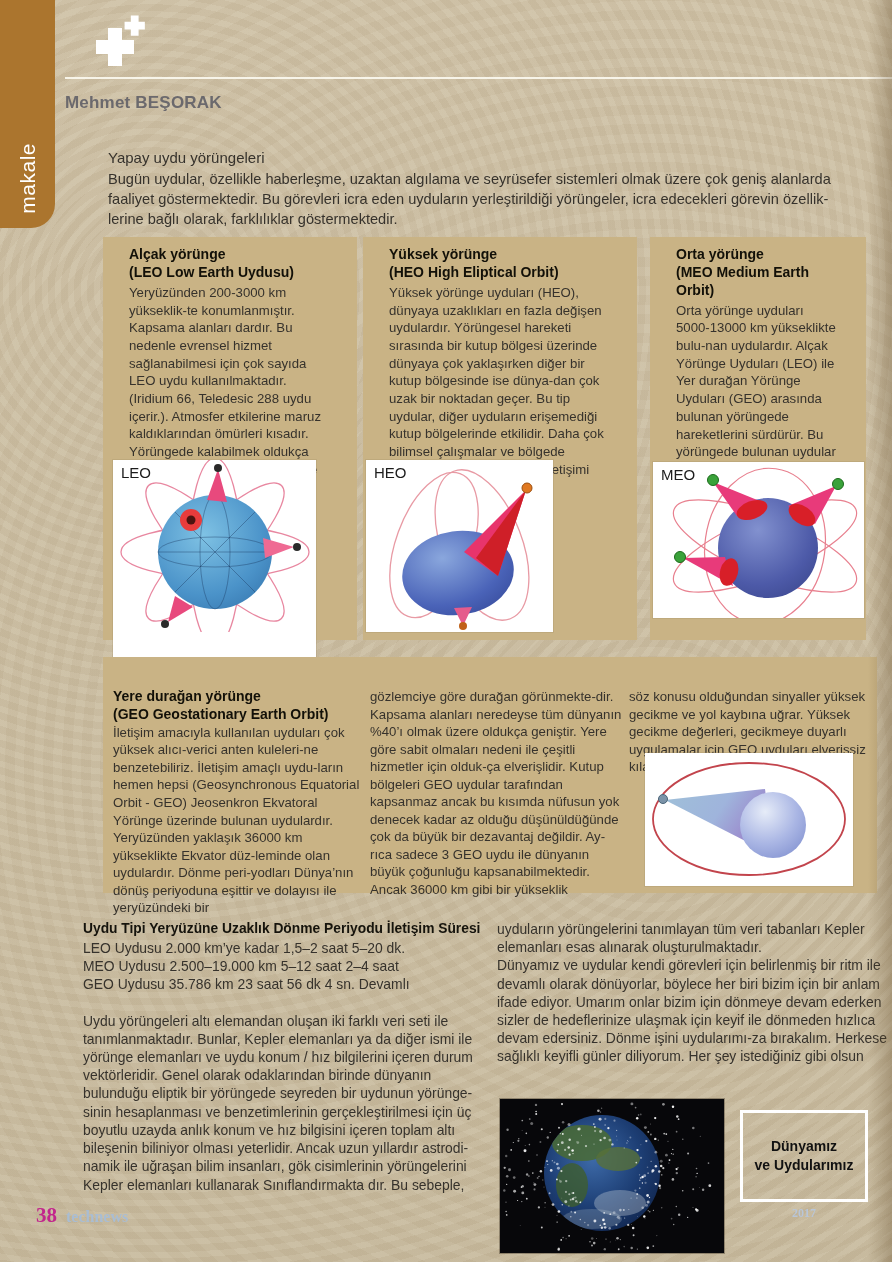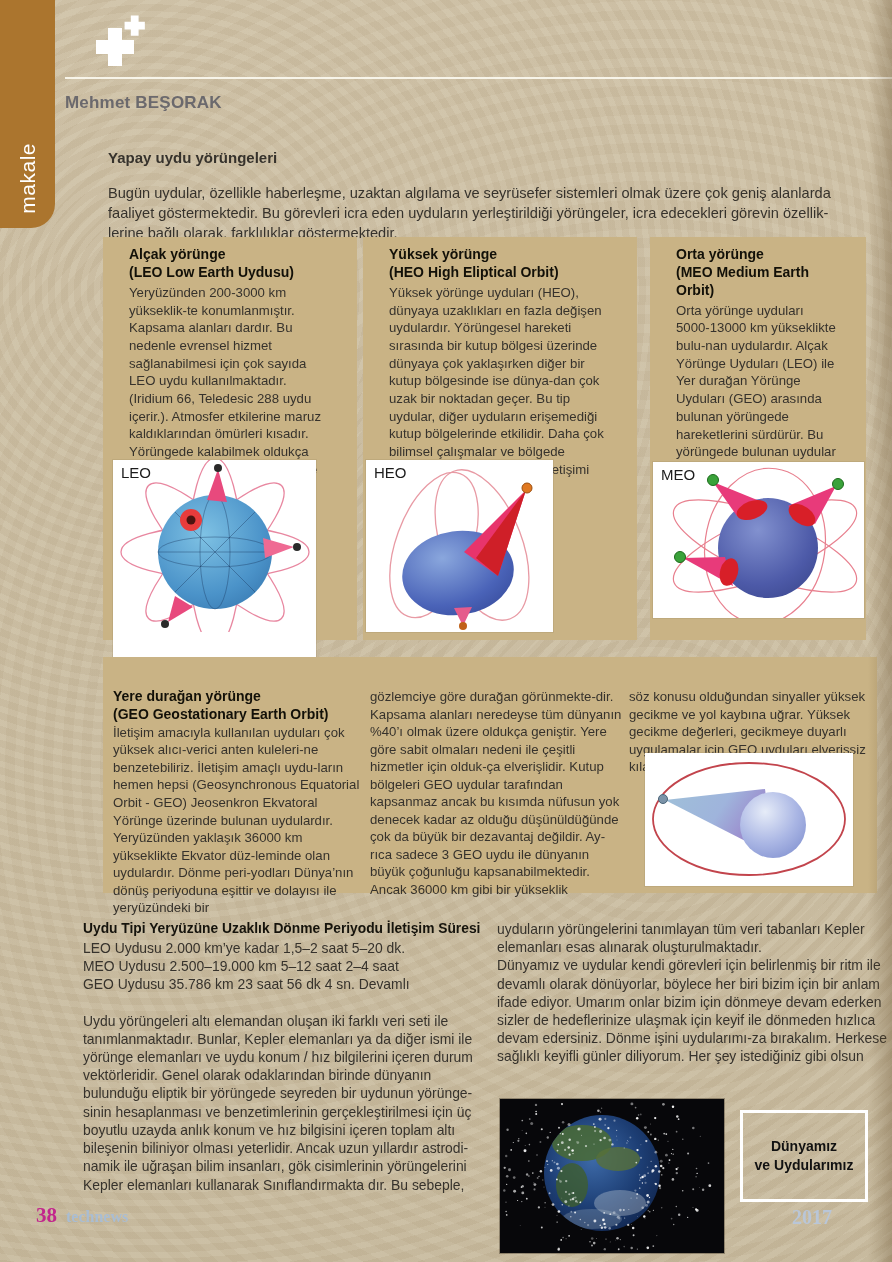"Yapay uydu yörüngeleri" .intro .t { font-weight: bold -> normal; margin-bottom: 15px -> 1px }
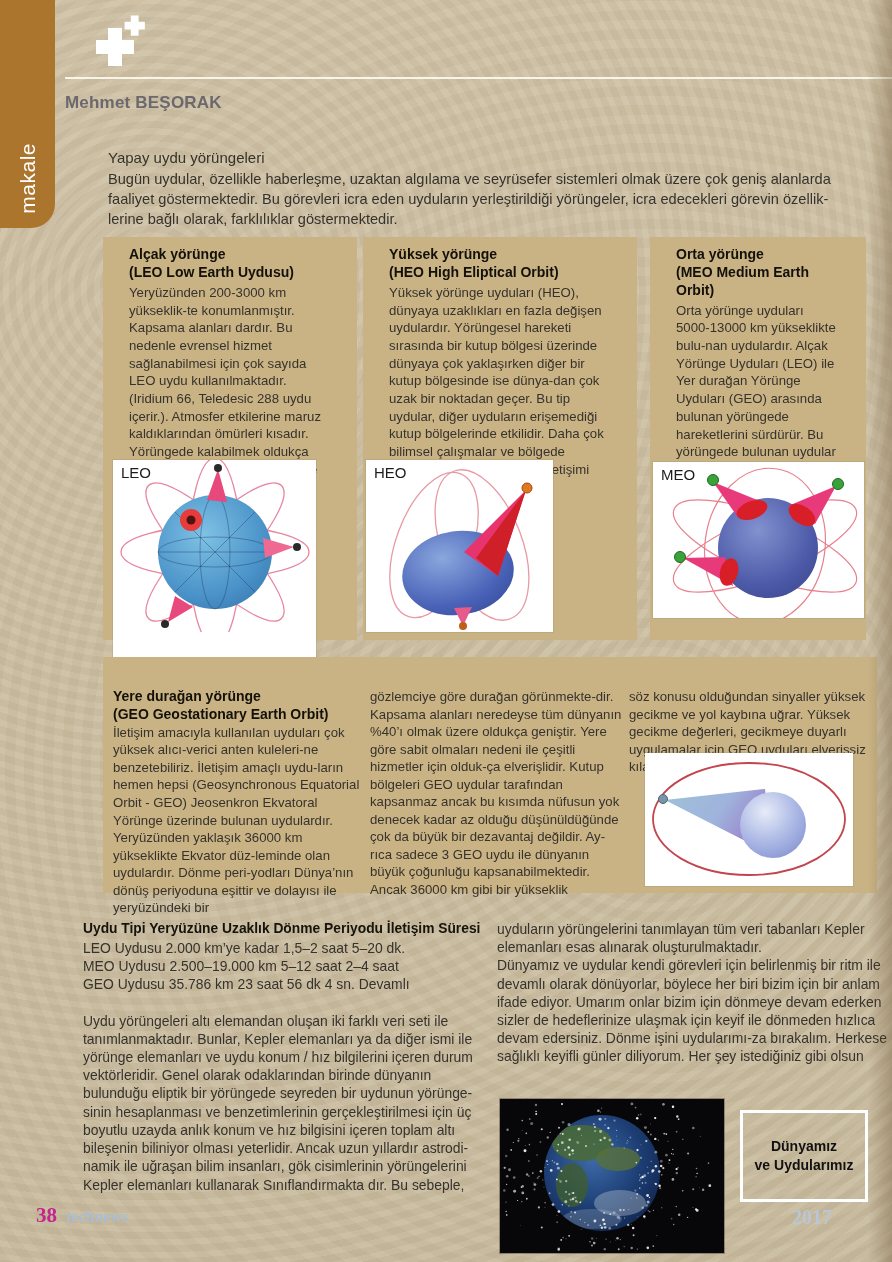"2017" .year { font-size: 20px -> 12px }
